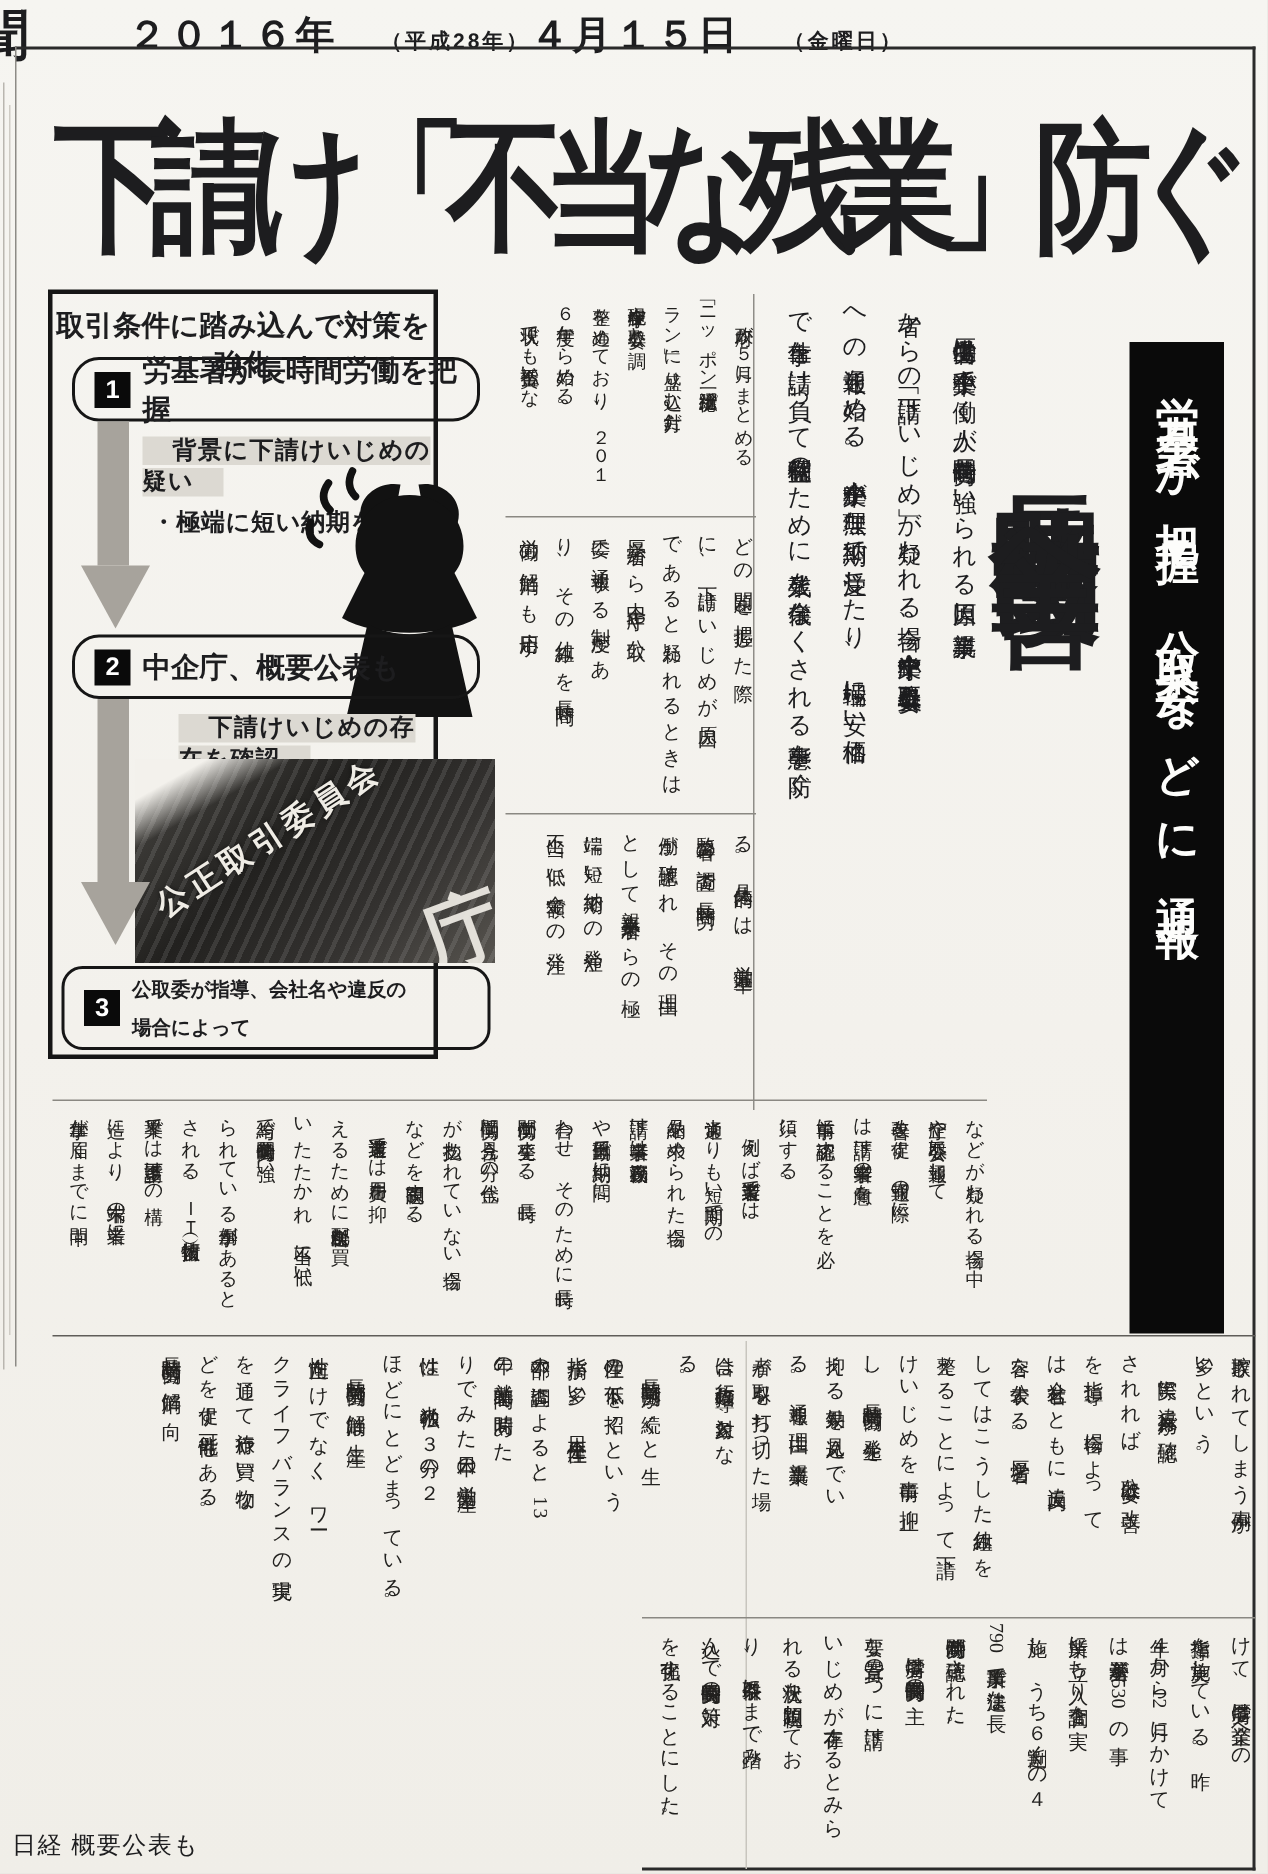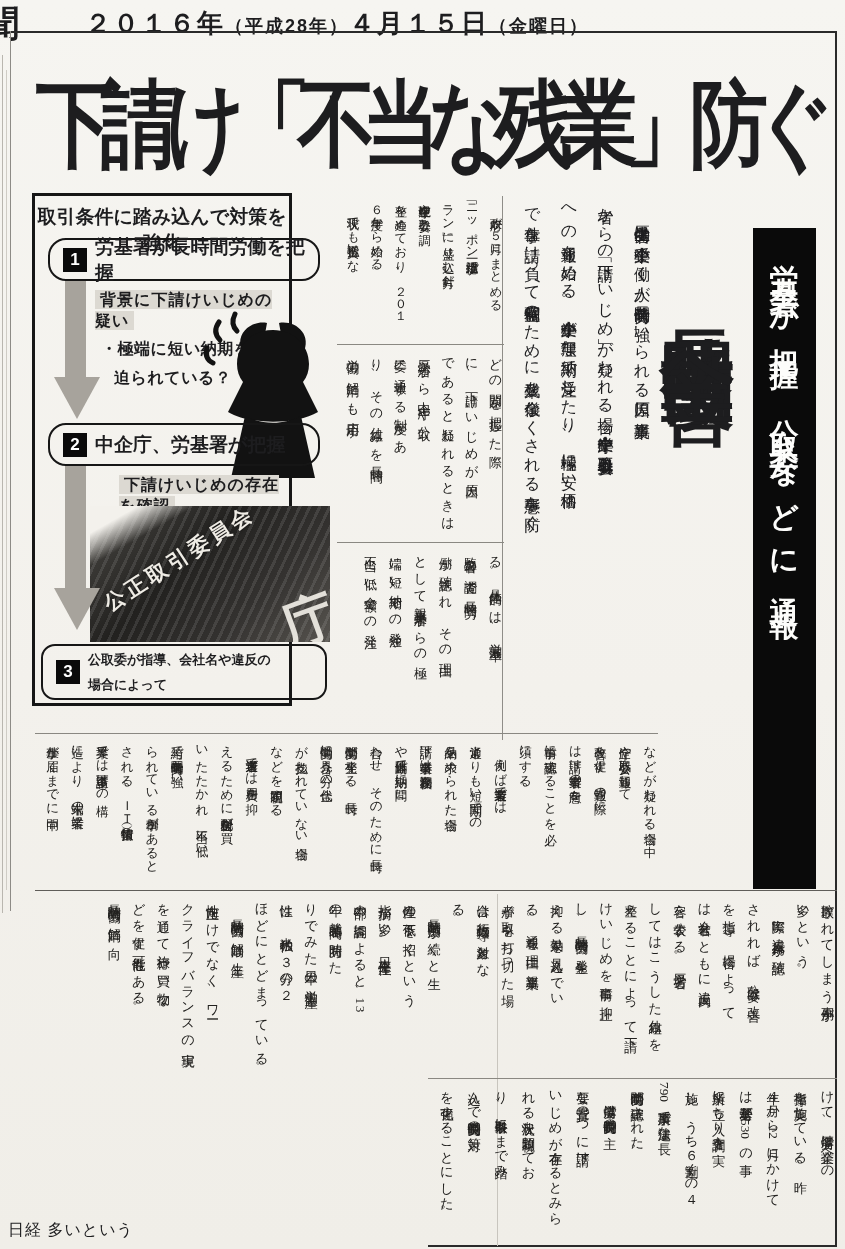"（平成28年）" .dateline .small { font-size: 18px -> 14px; margin-left: none -> 29px }
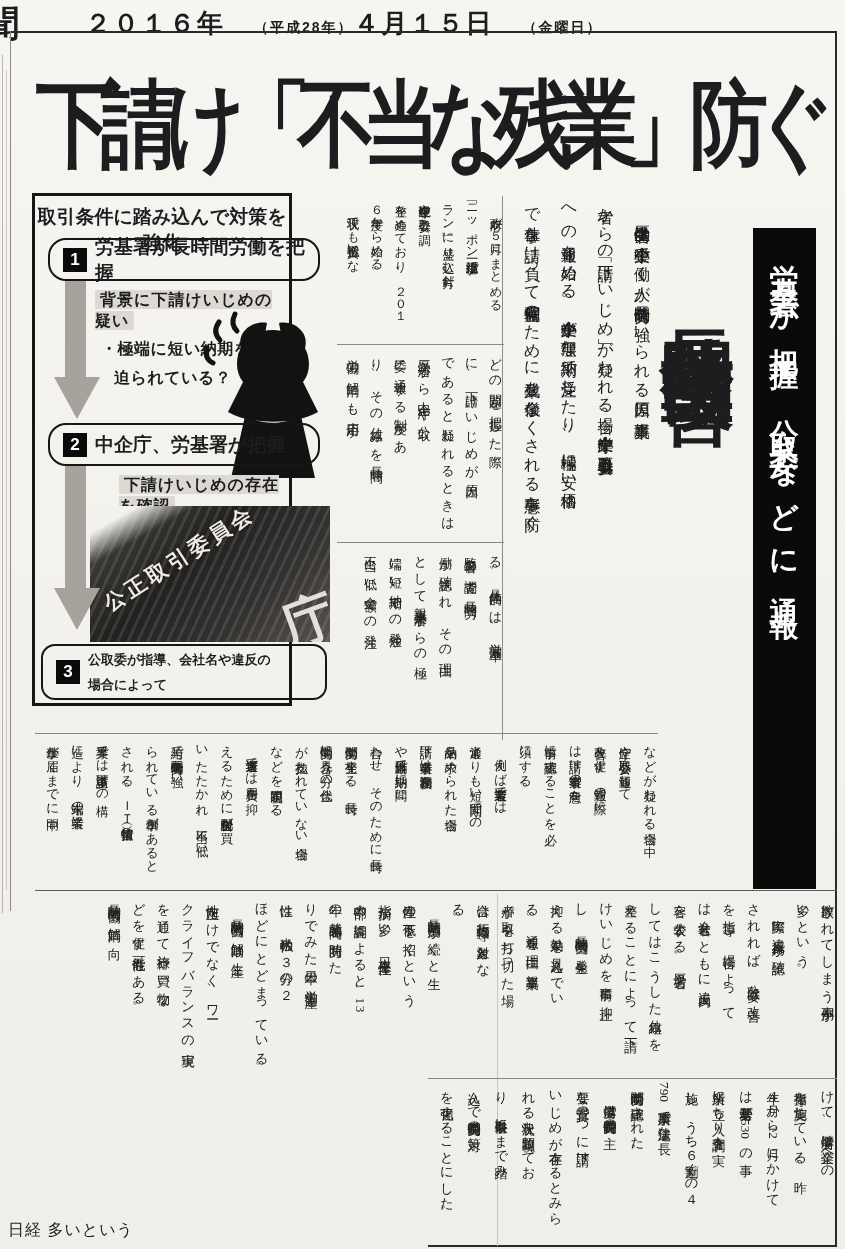"背景に下請けいじめの疑い" .note { padding: 1px 5px -> 1px 20px }
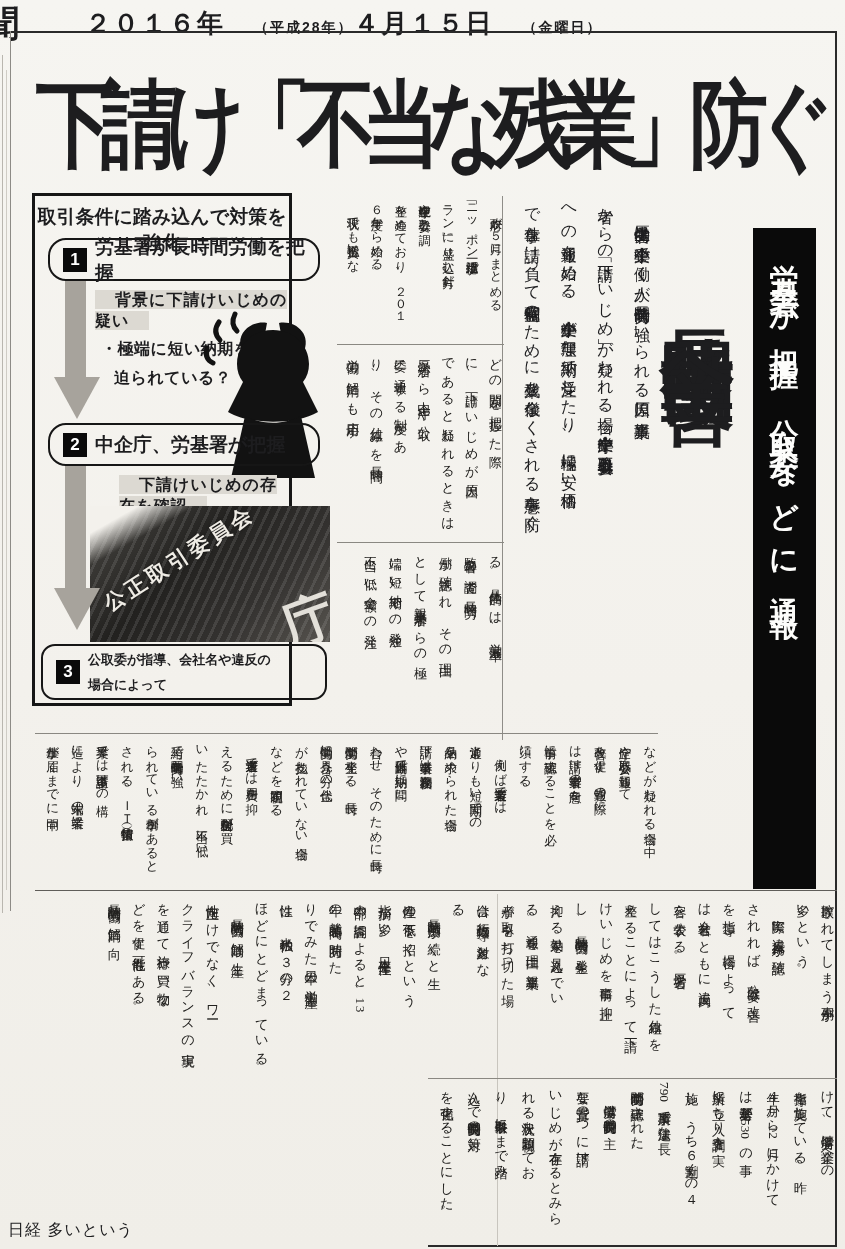"迫られている？" div.l2 { html: <div>迫られている？</div> -> none }
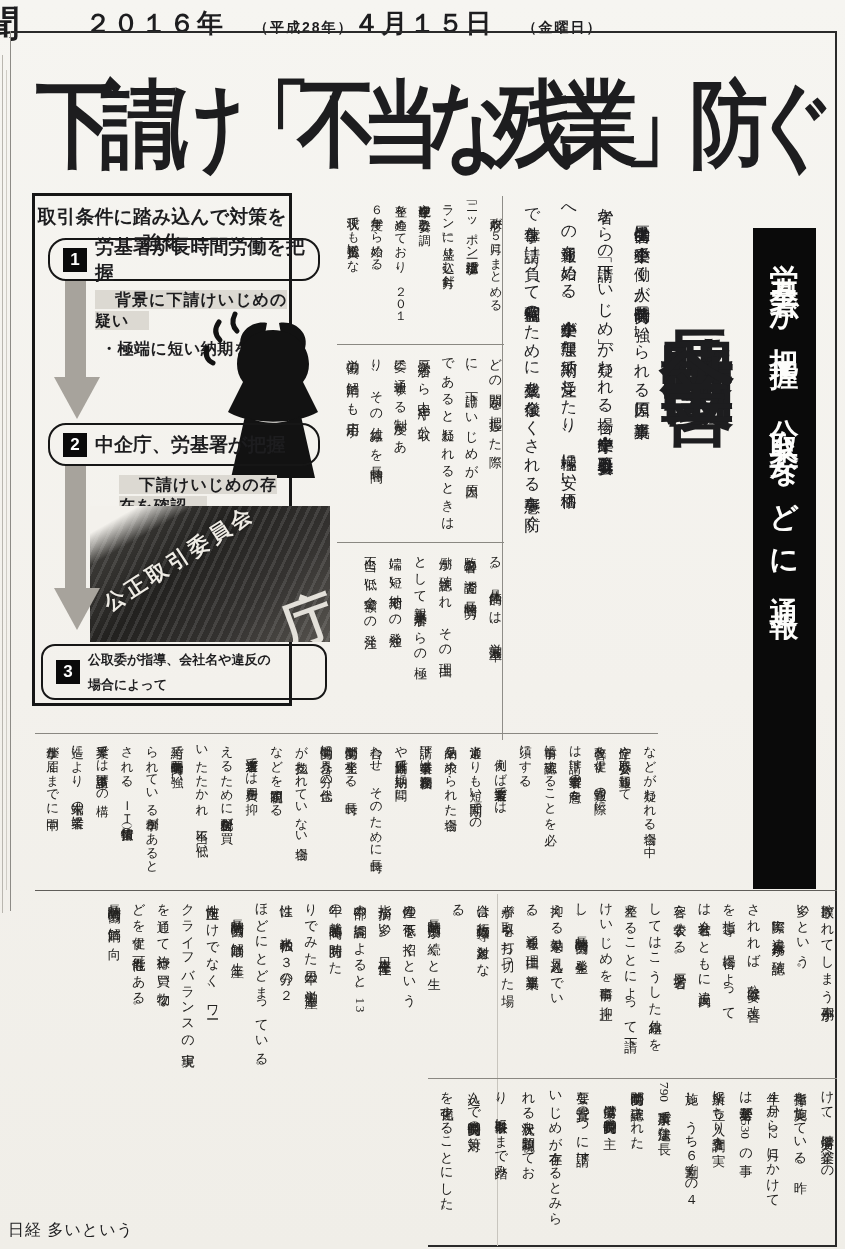"中企庁、労基署が把握" span.steplabel { text: 労基署が把握 -> 概要公表も }
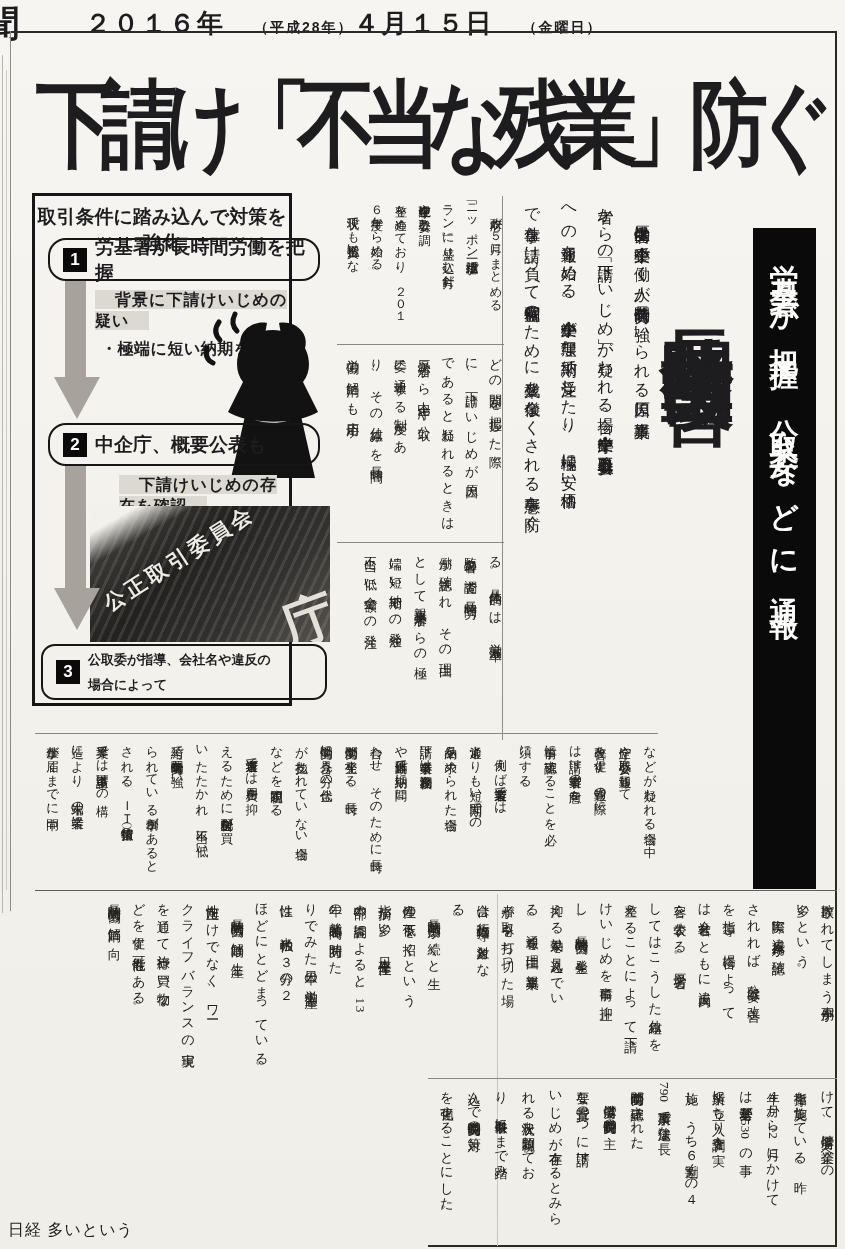"日経 多いという" div.abs { text: 多いという -> 概要公表も }
